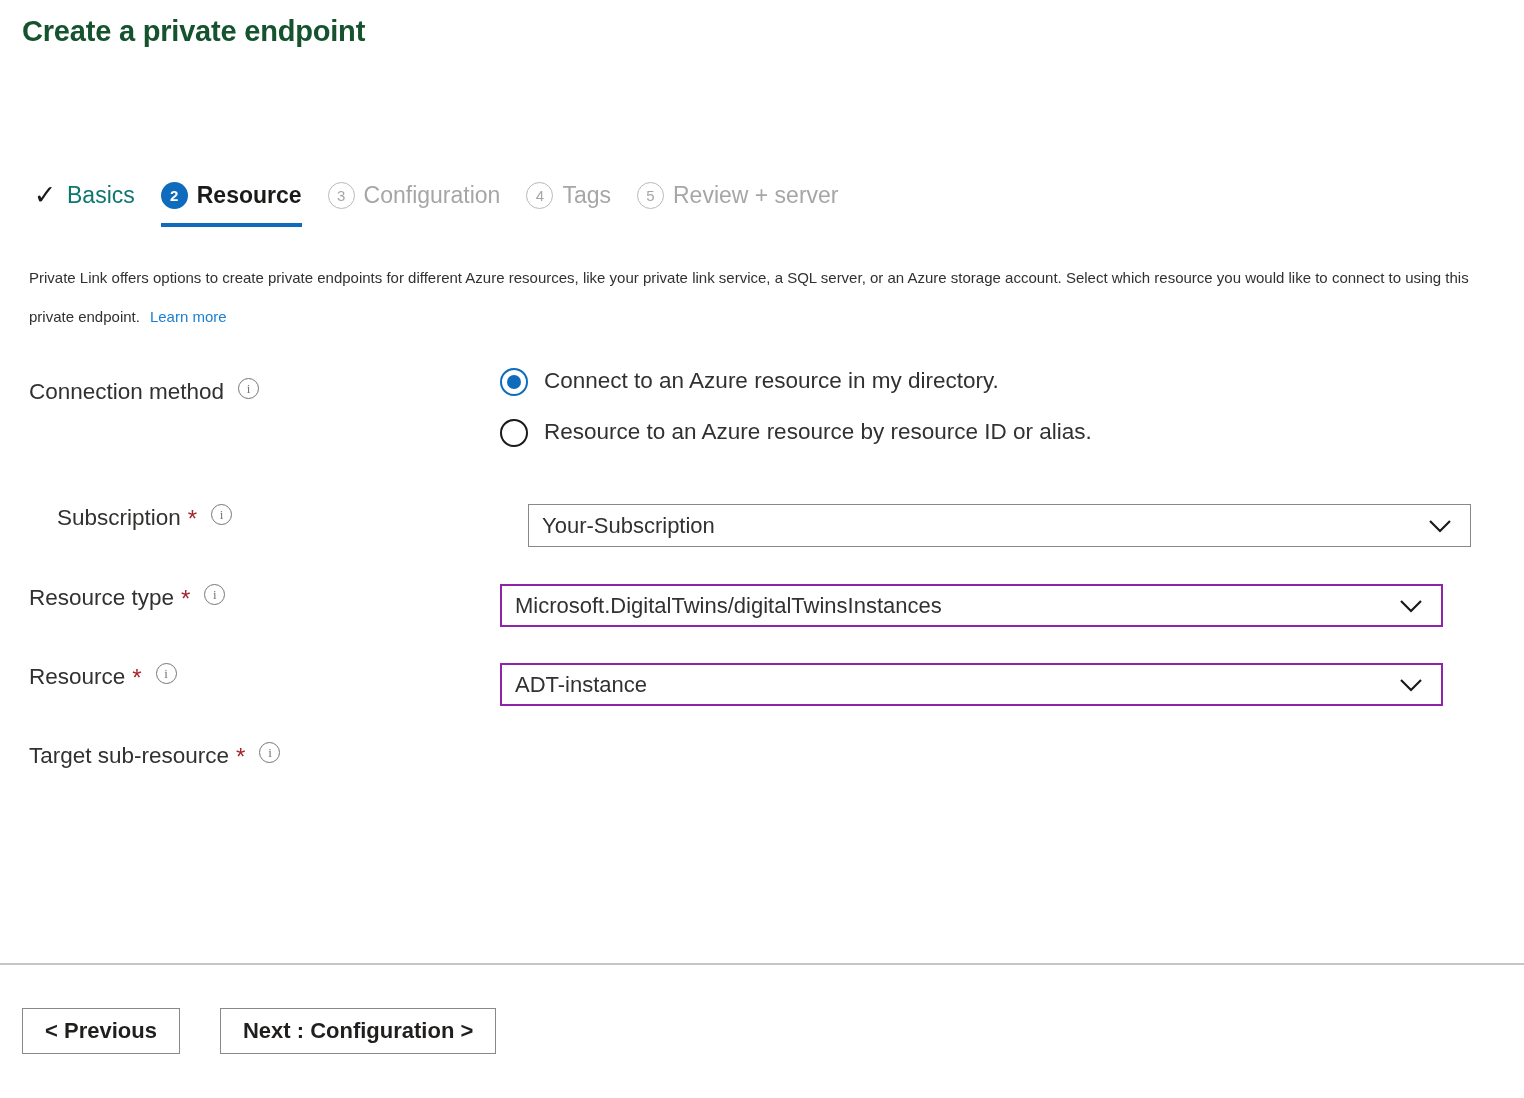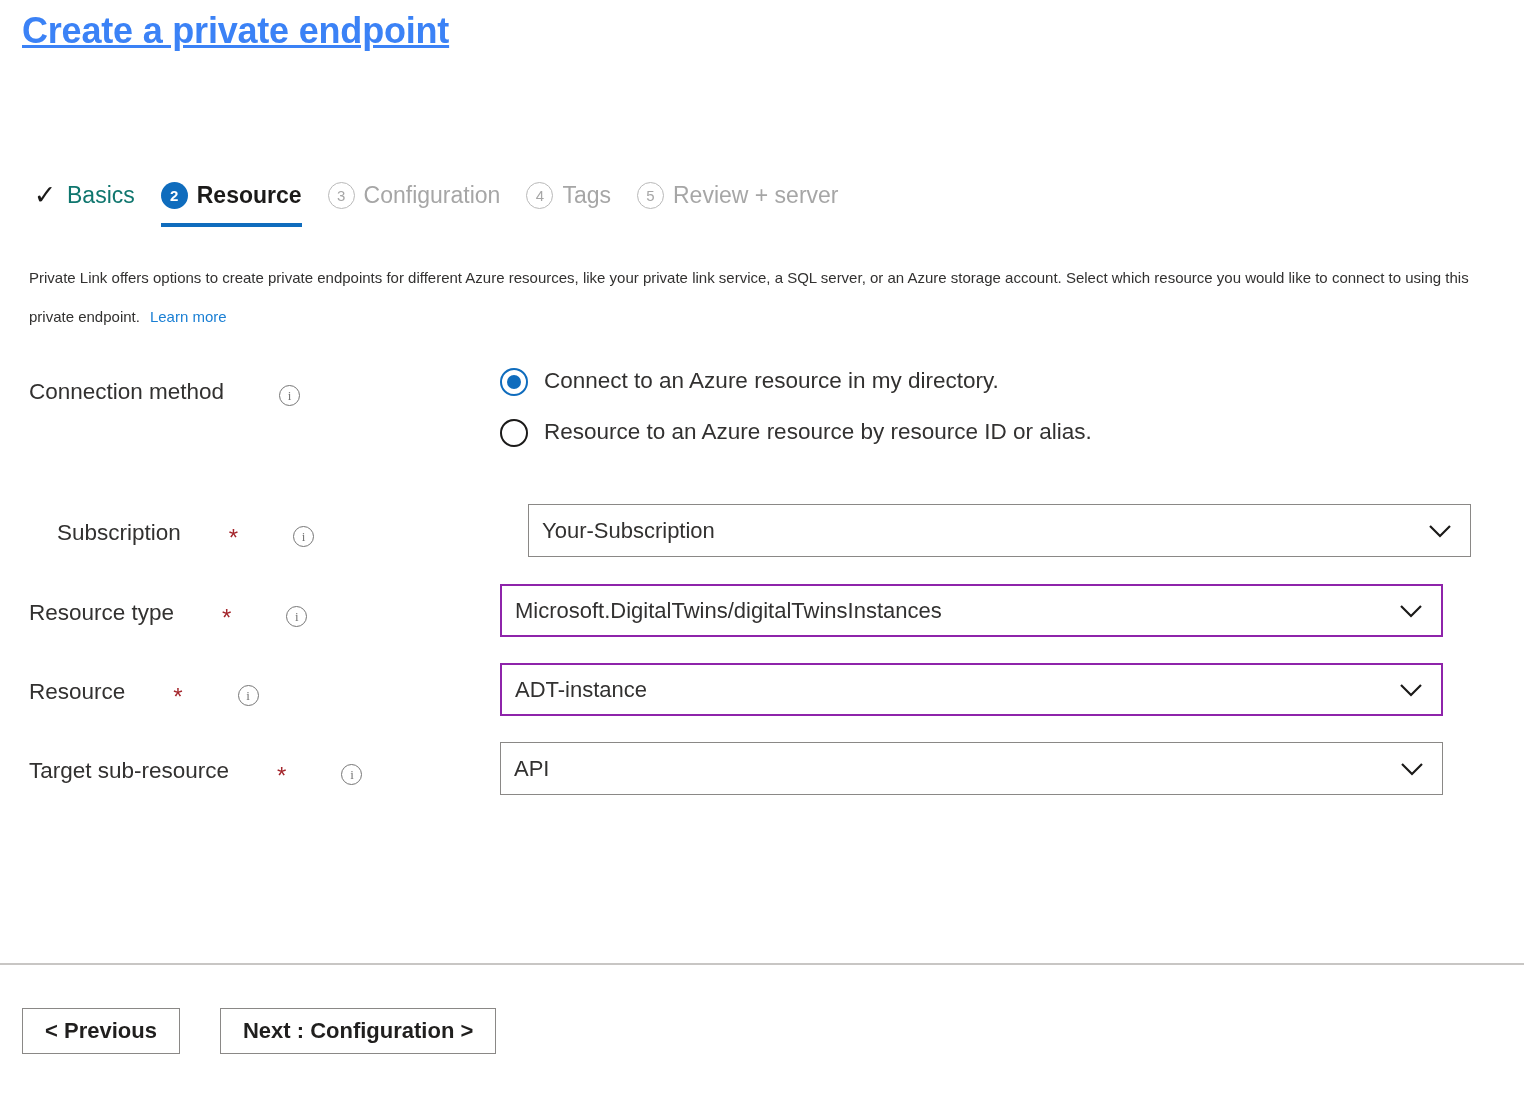"Create a private endpoint" .page-title { color: #3b82f6 -> #14532d; font-size: 36px -> 29px; text-decoration: underline -> none }
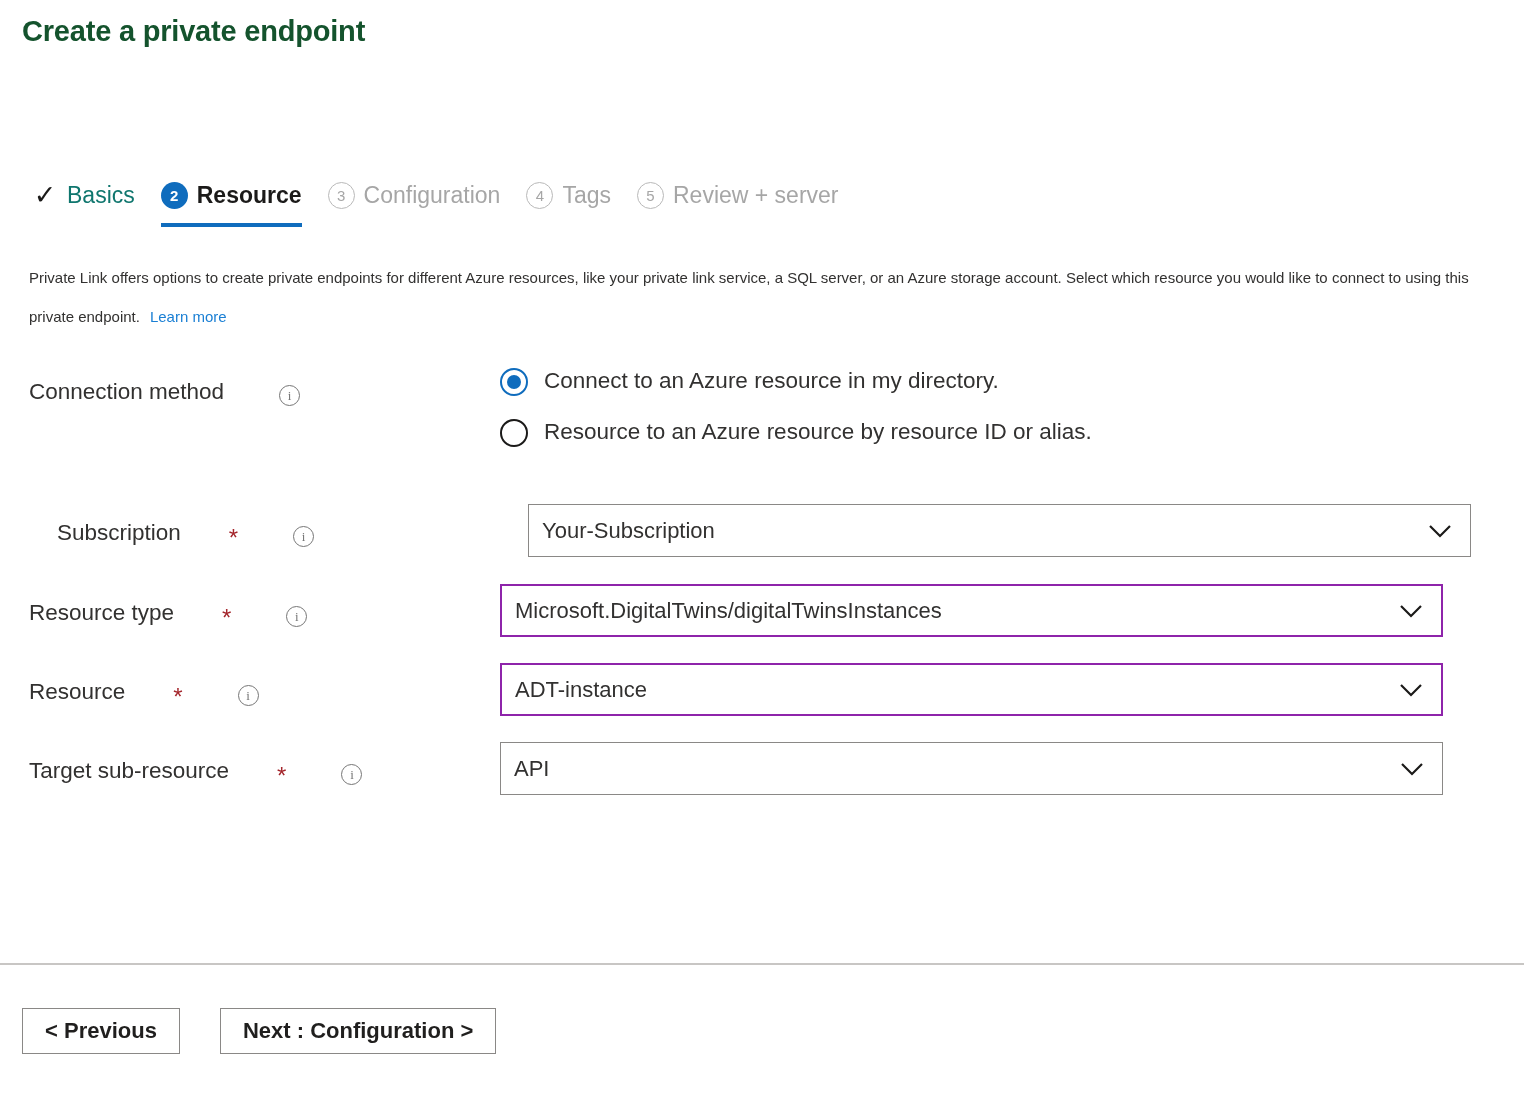"Connection method" .field-label { align-items: flex-end -> flex-start; gap: 41px -> none }
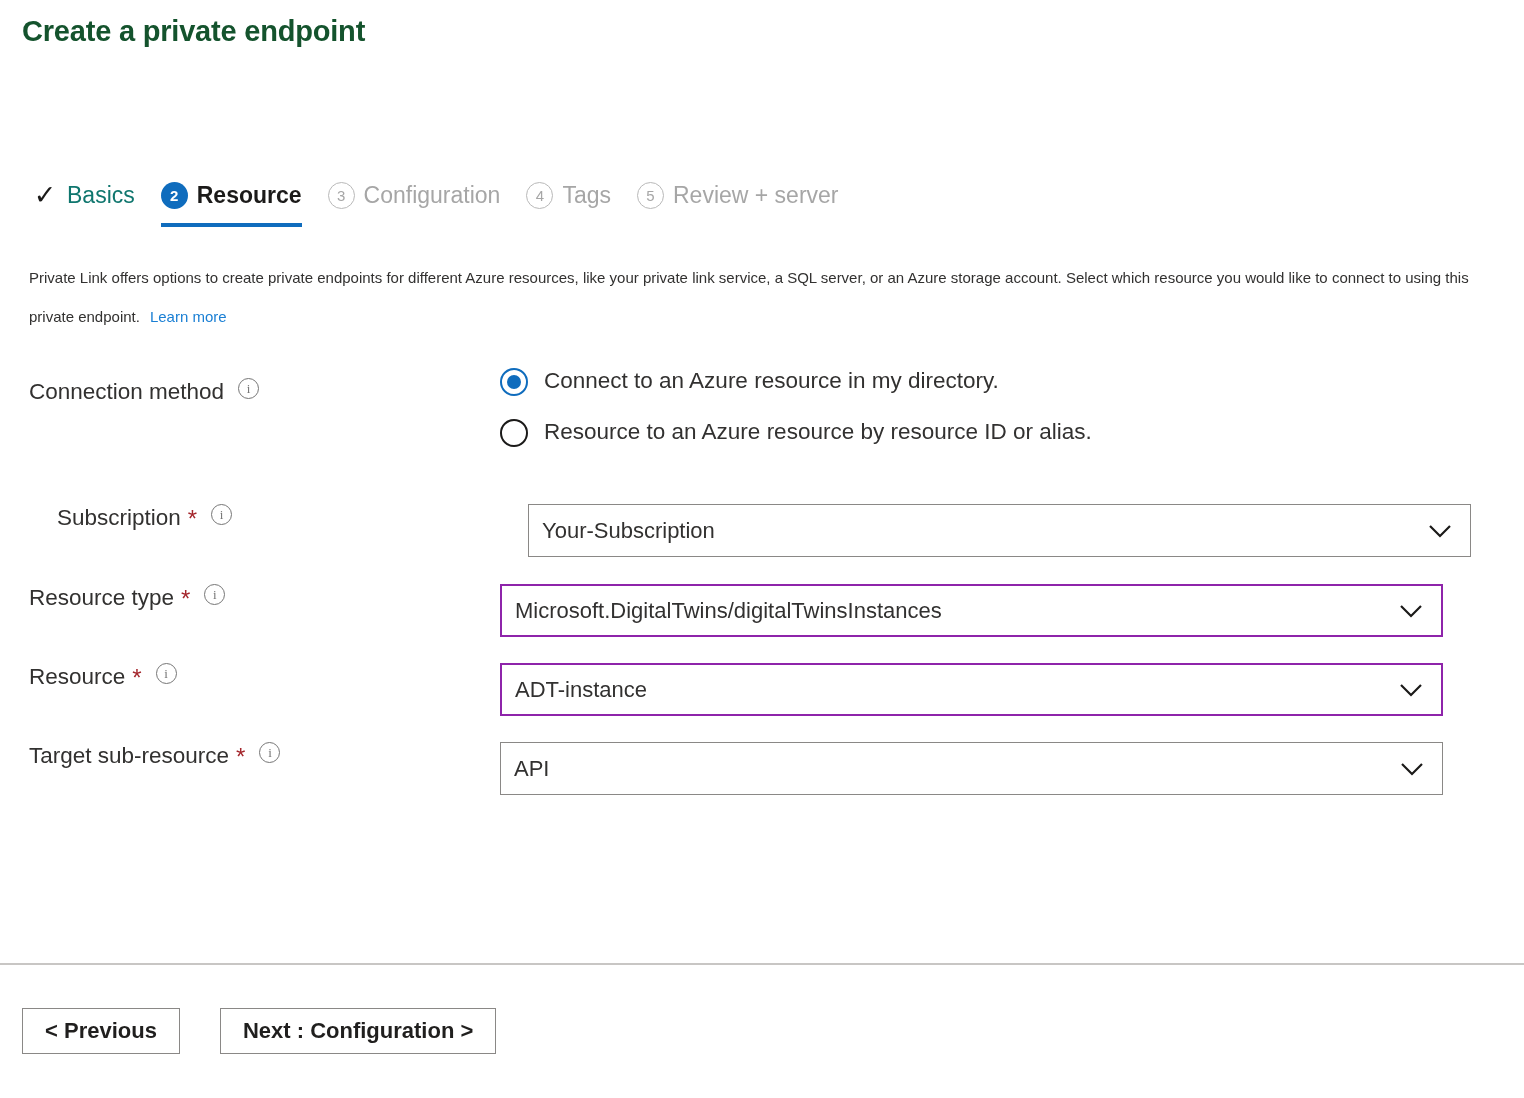"Your-Subscription" .dropdown { height: 53px -> 43px }
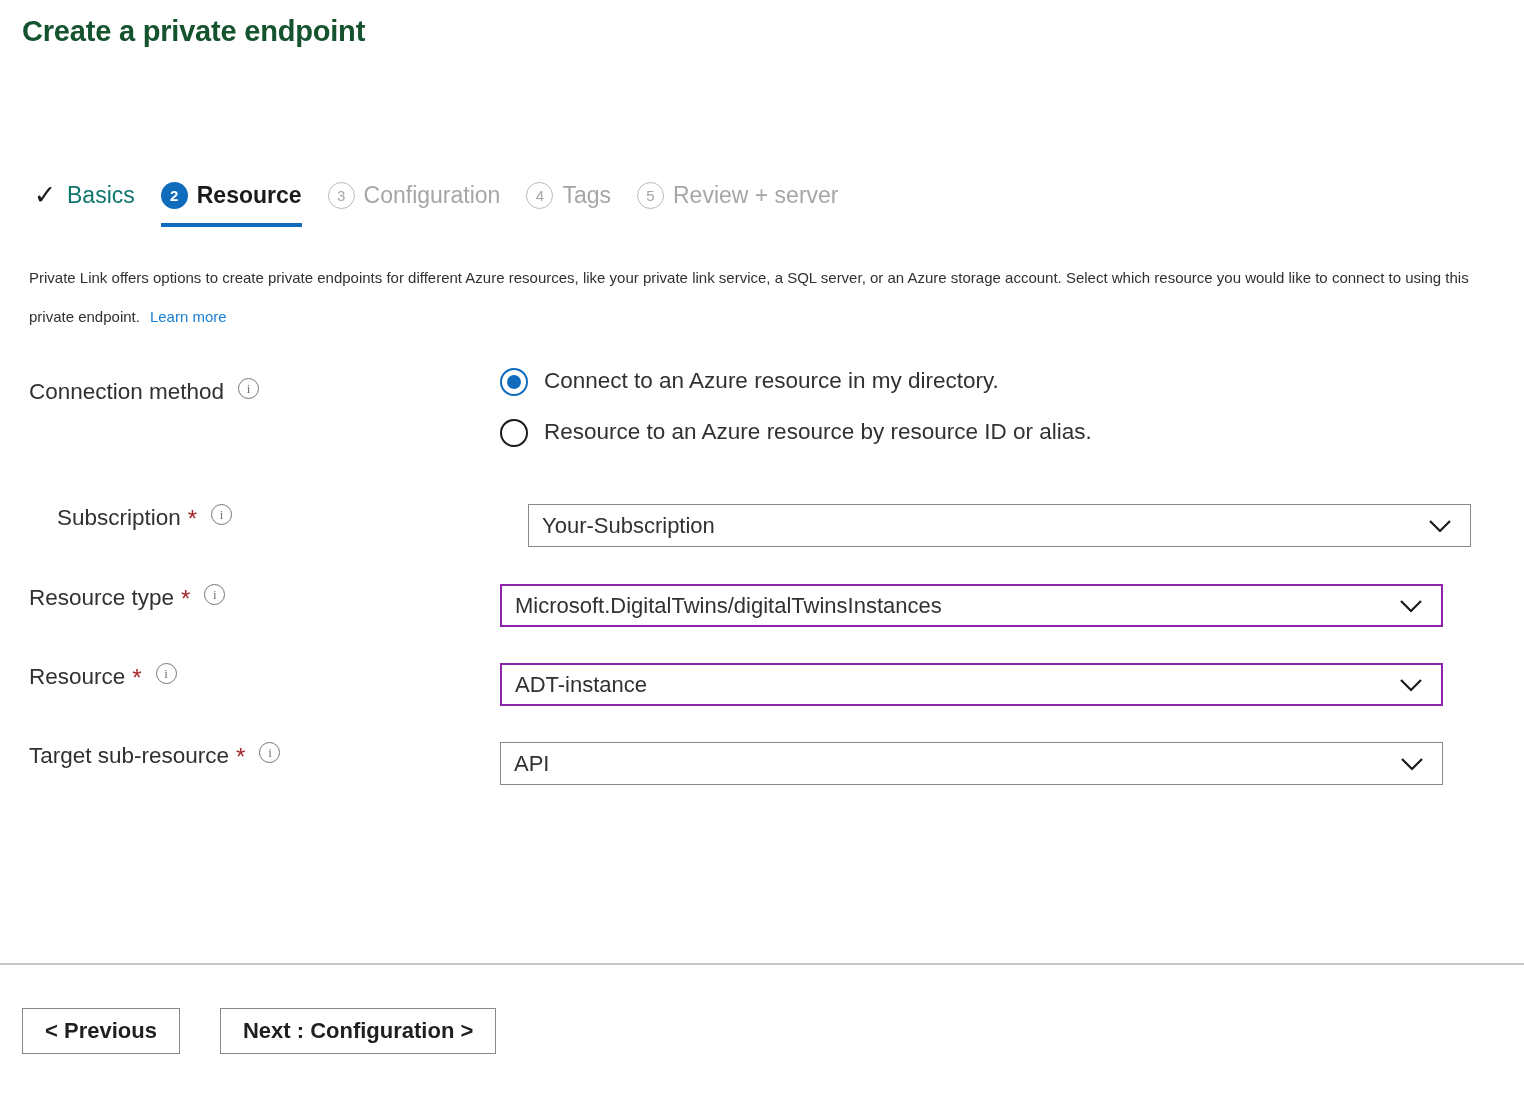"API" div.dropdown { html: <div> <span>API</span> <span> <svg> <polyline></polyline> </svg> </span> </div> -> none }
